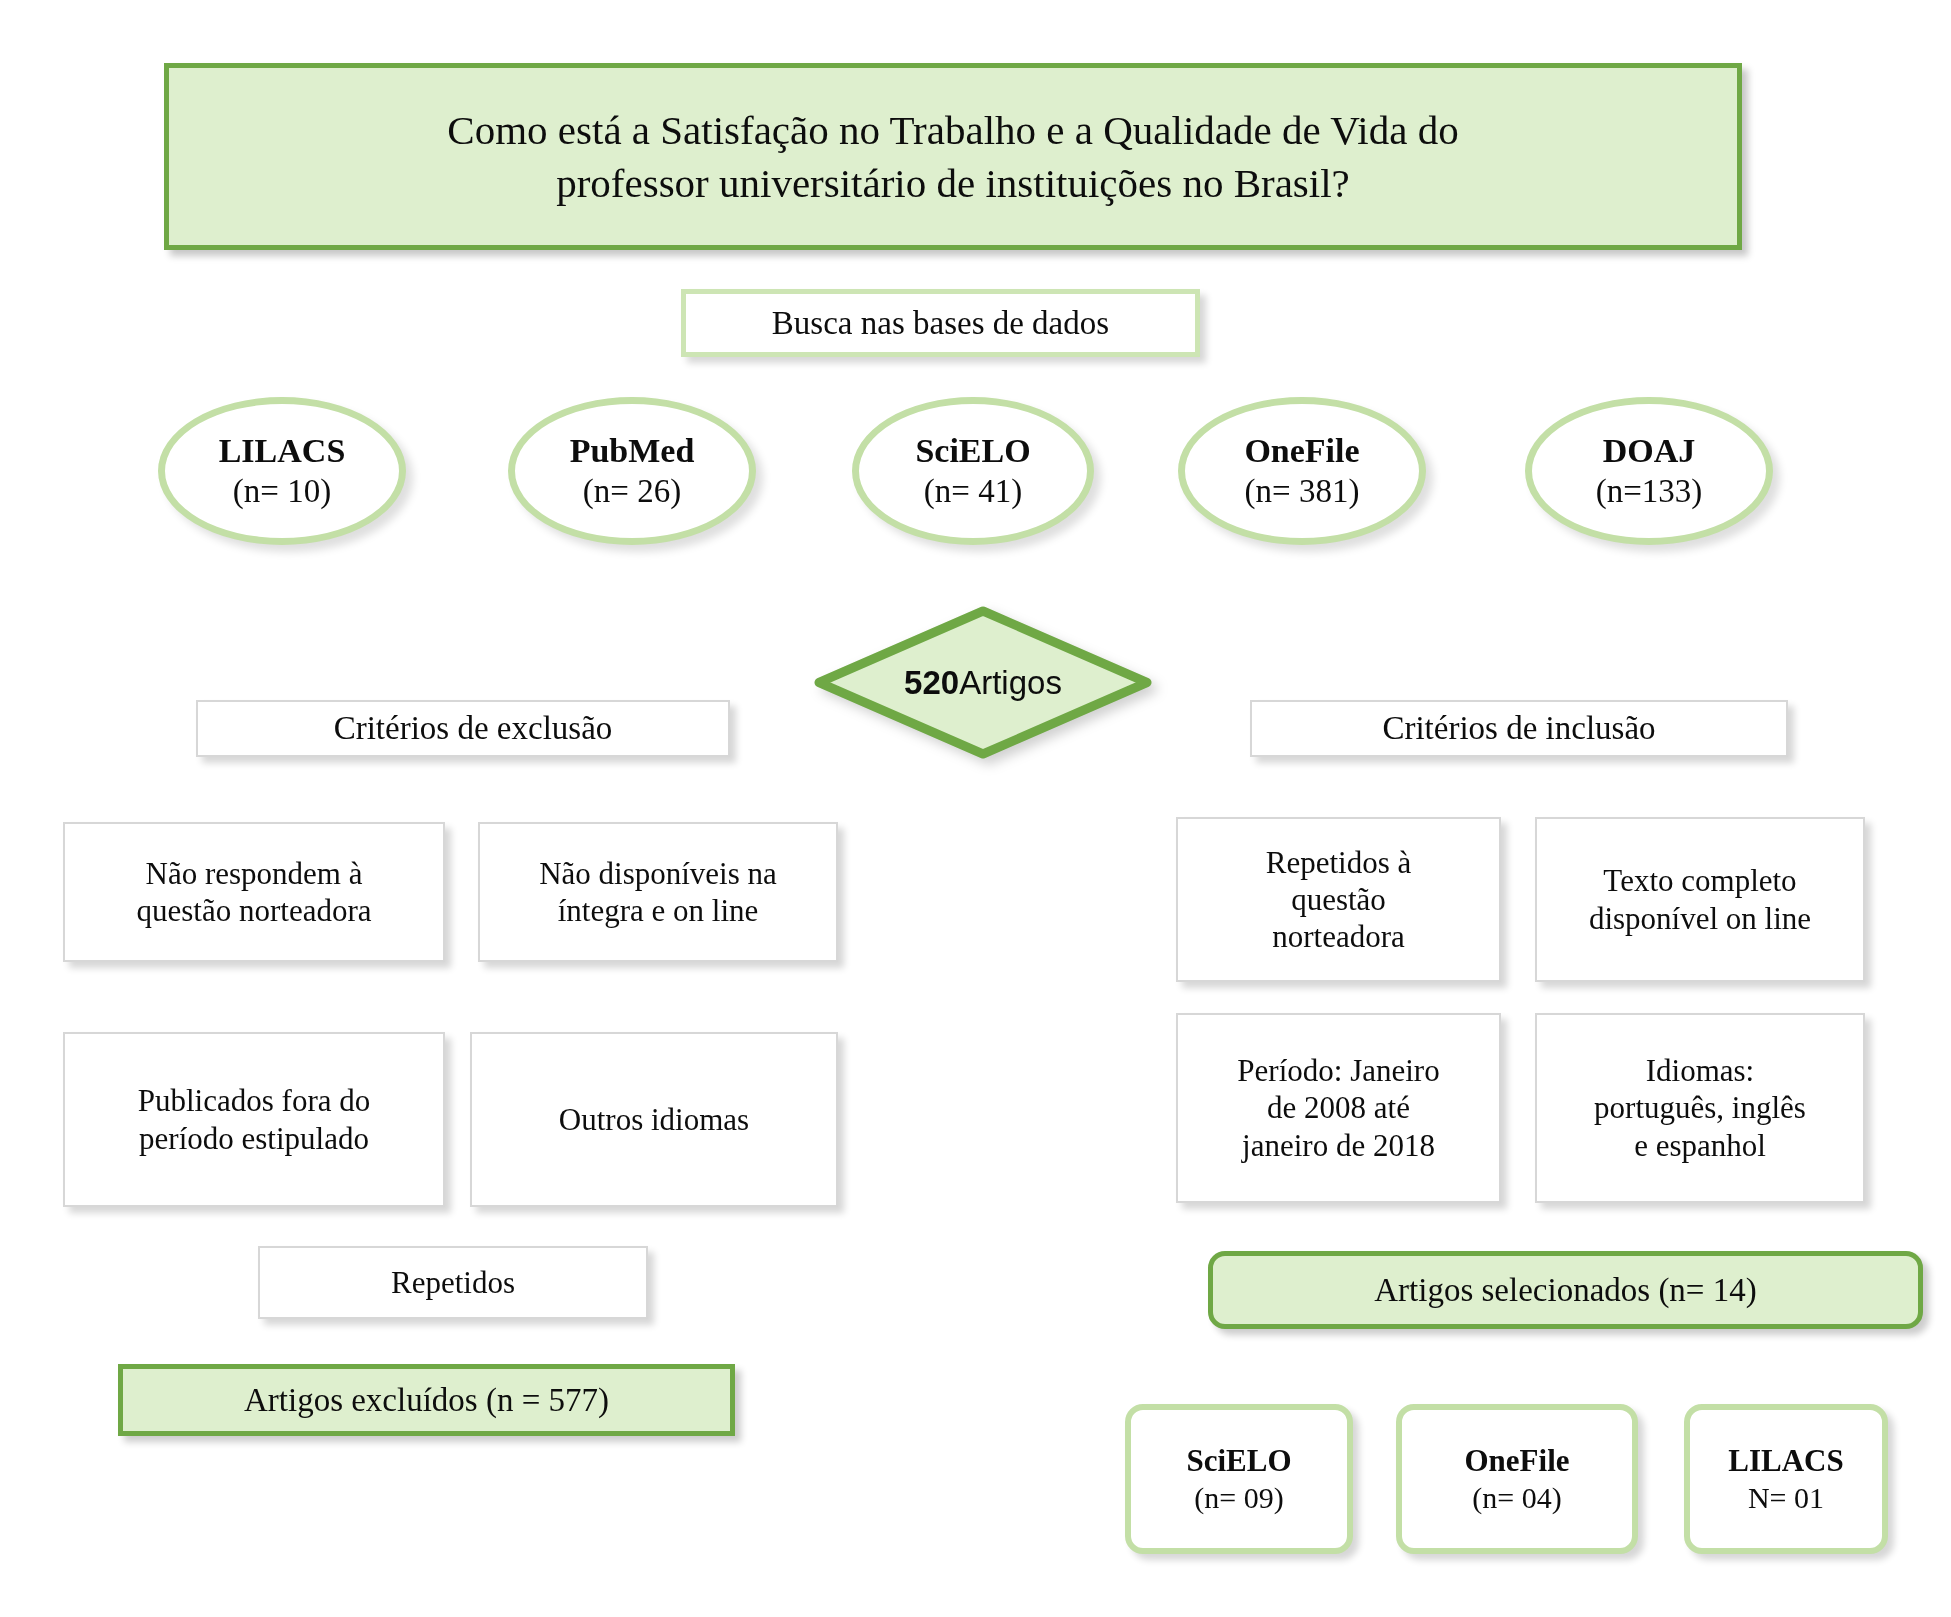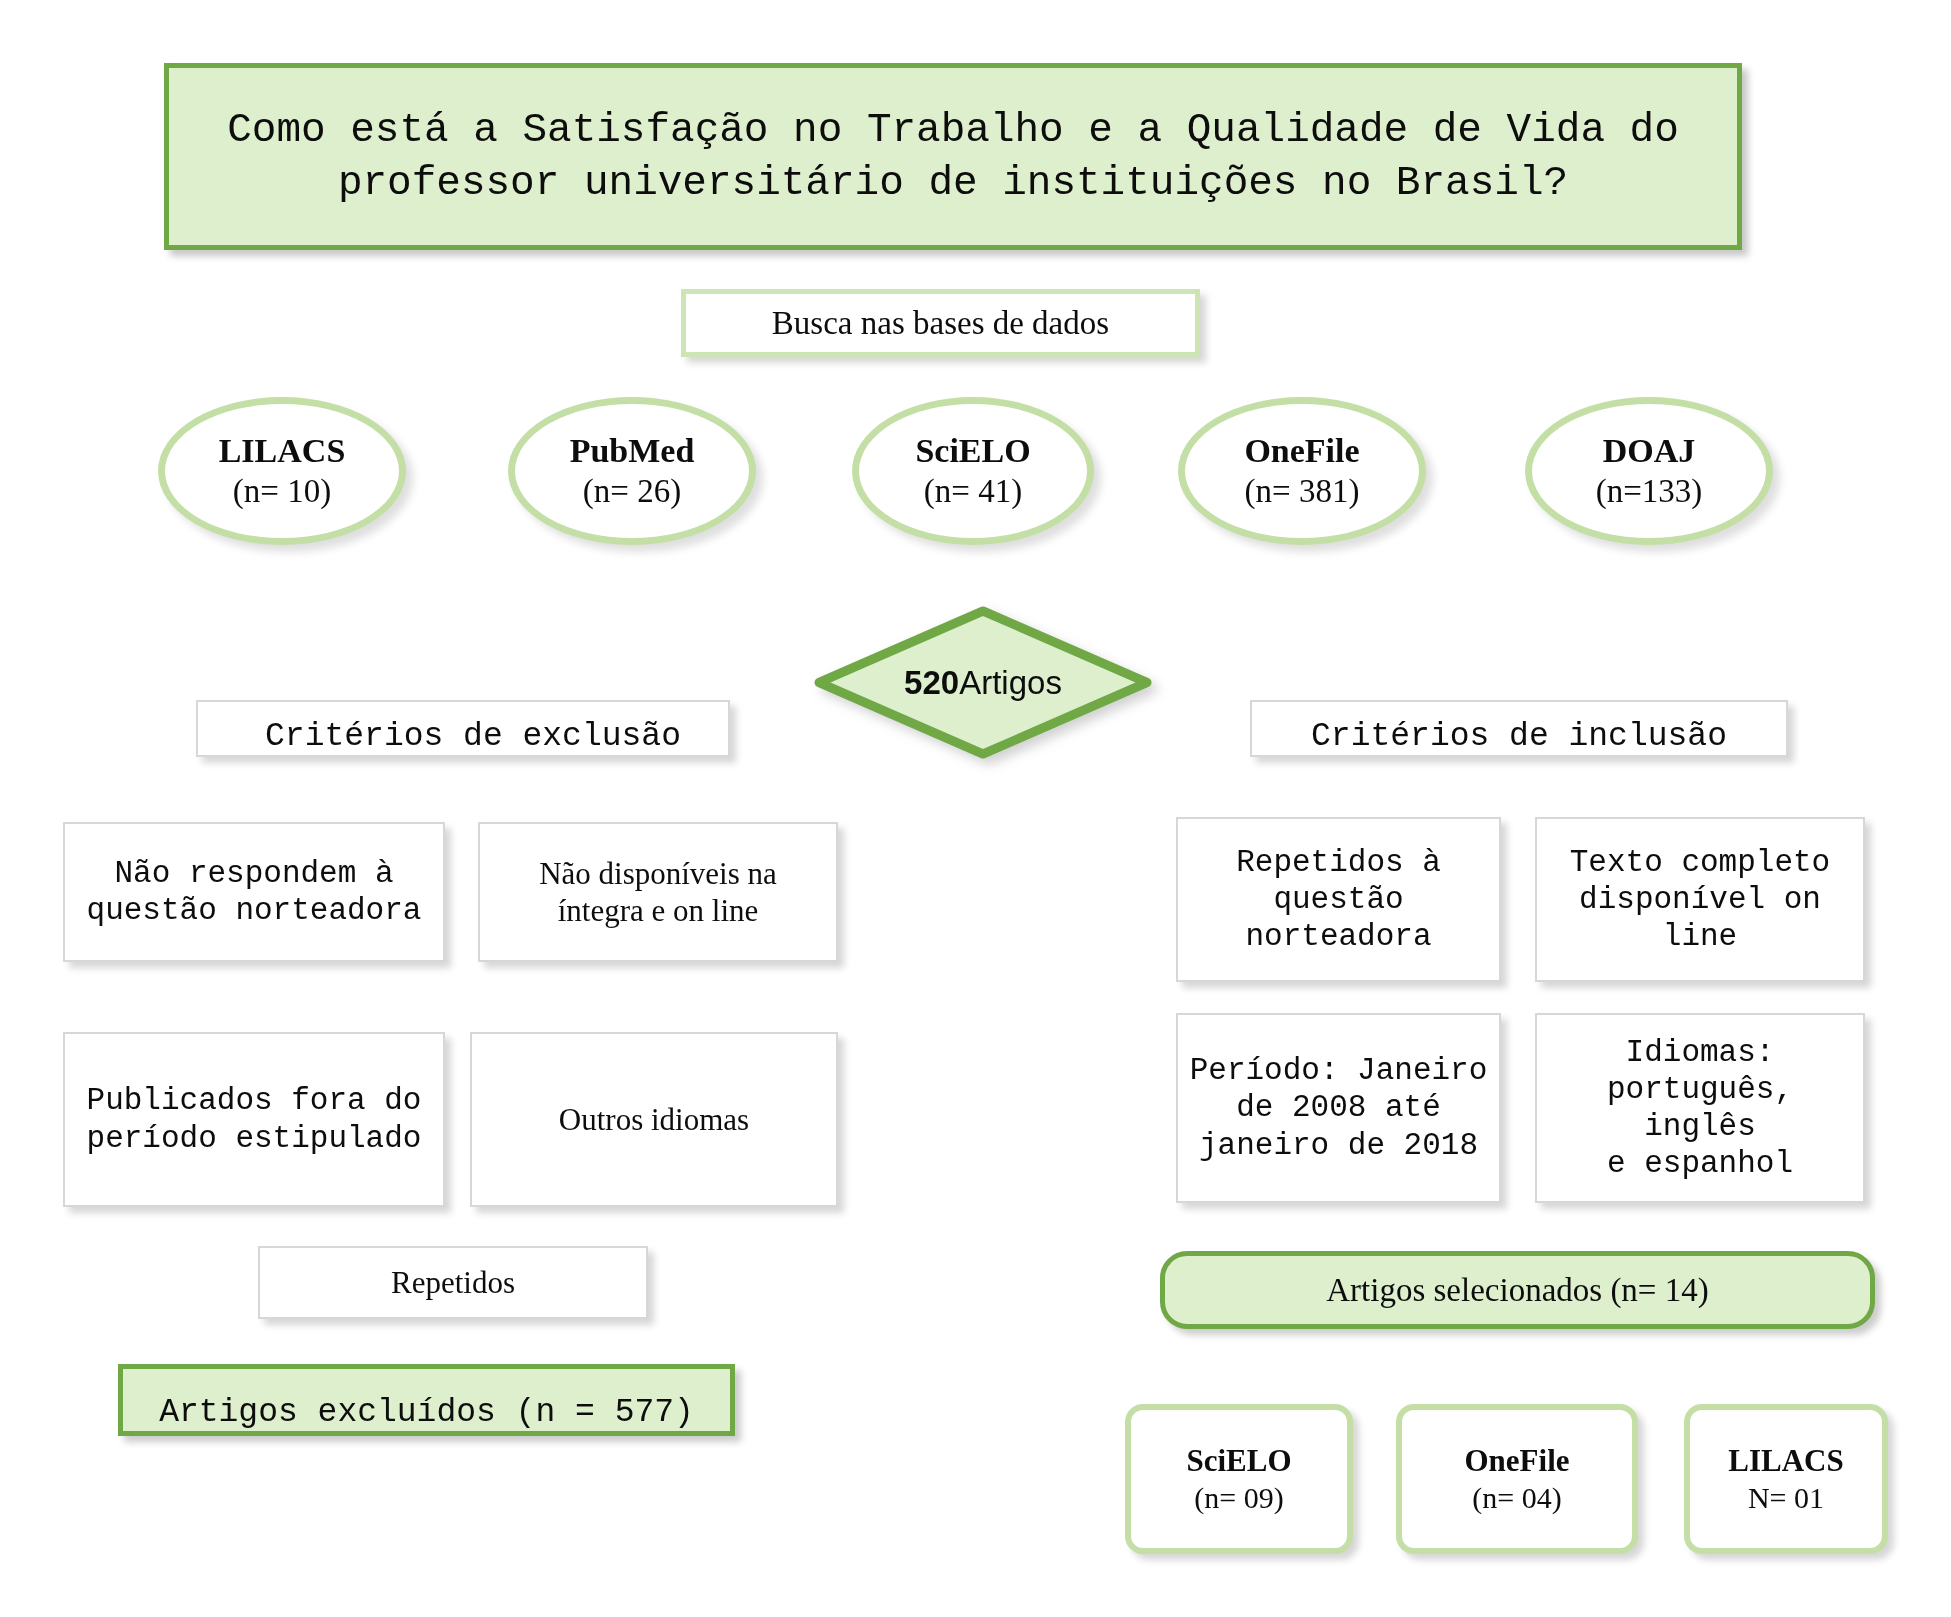"Como está a Satisfação no" .sans { align-items: flex-end -> none; font-family: Liberation Mono, monospace -> Liberation Serif, serif }
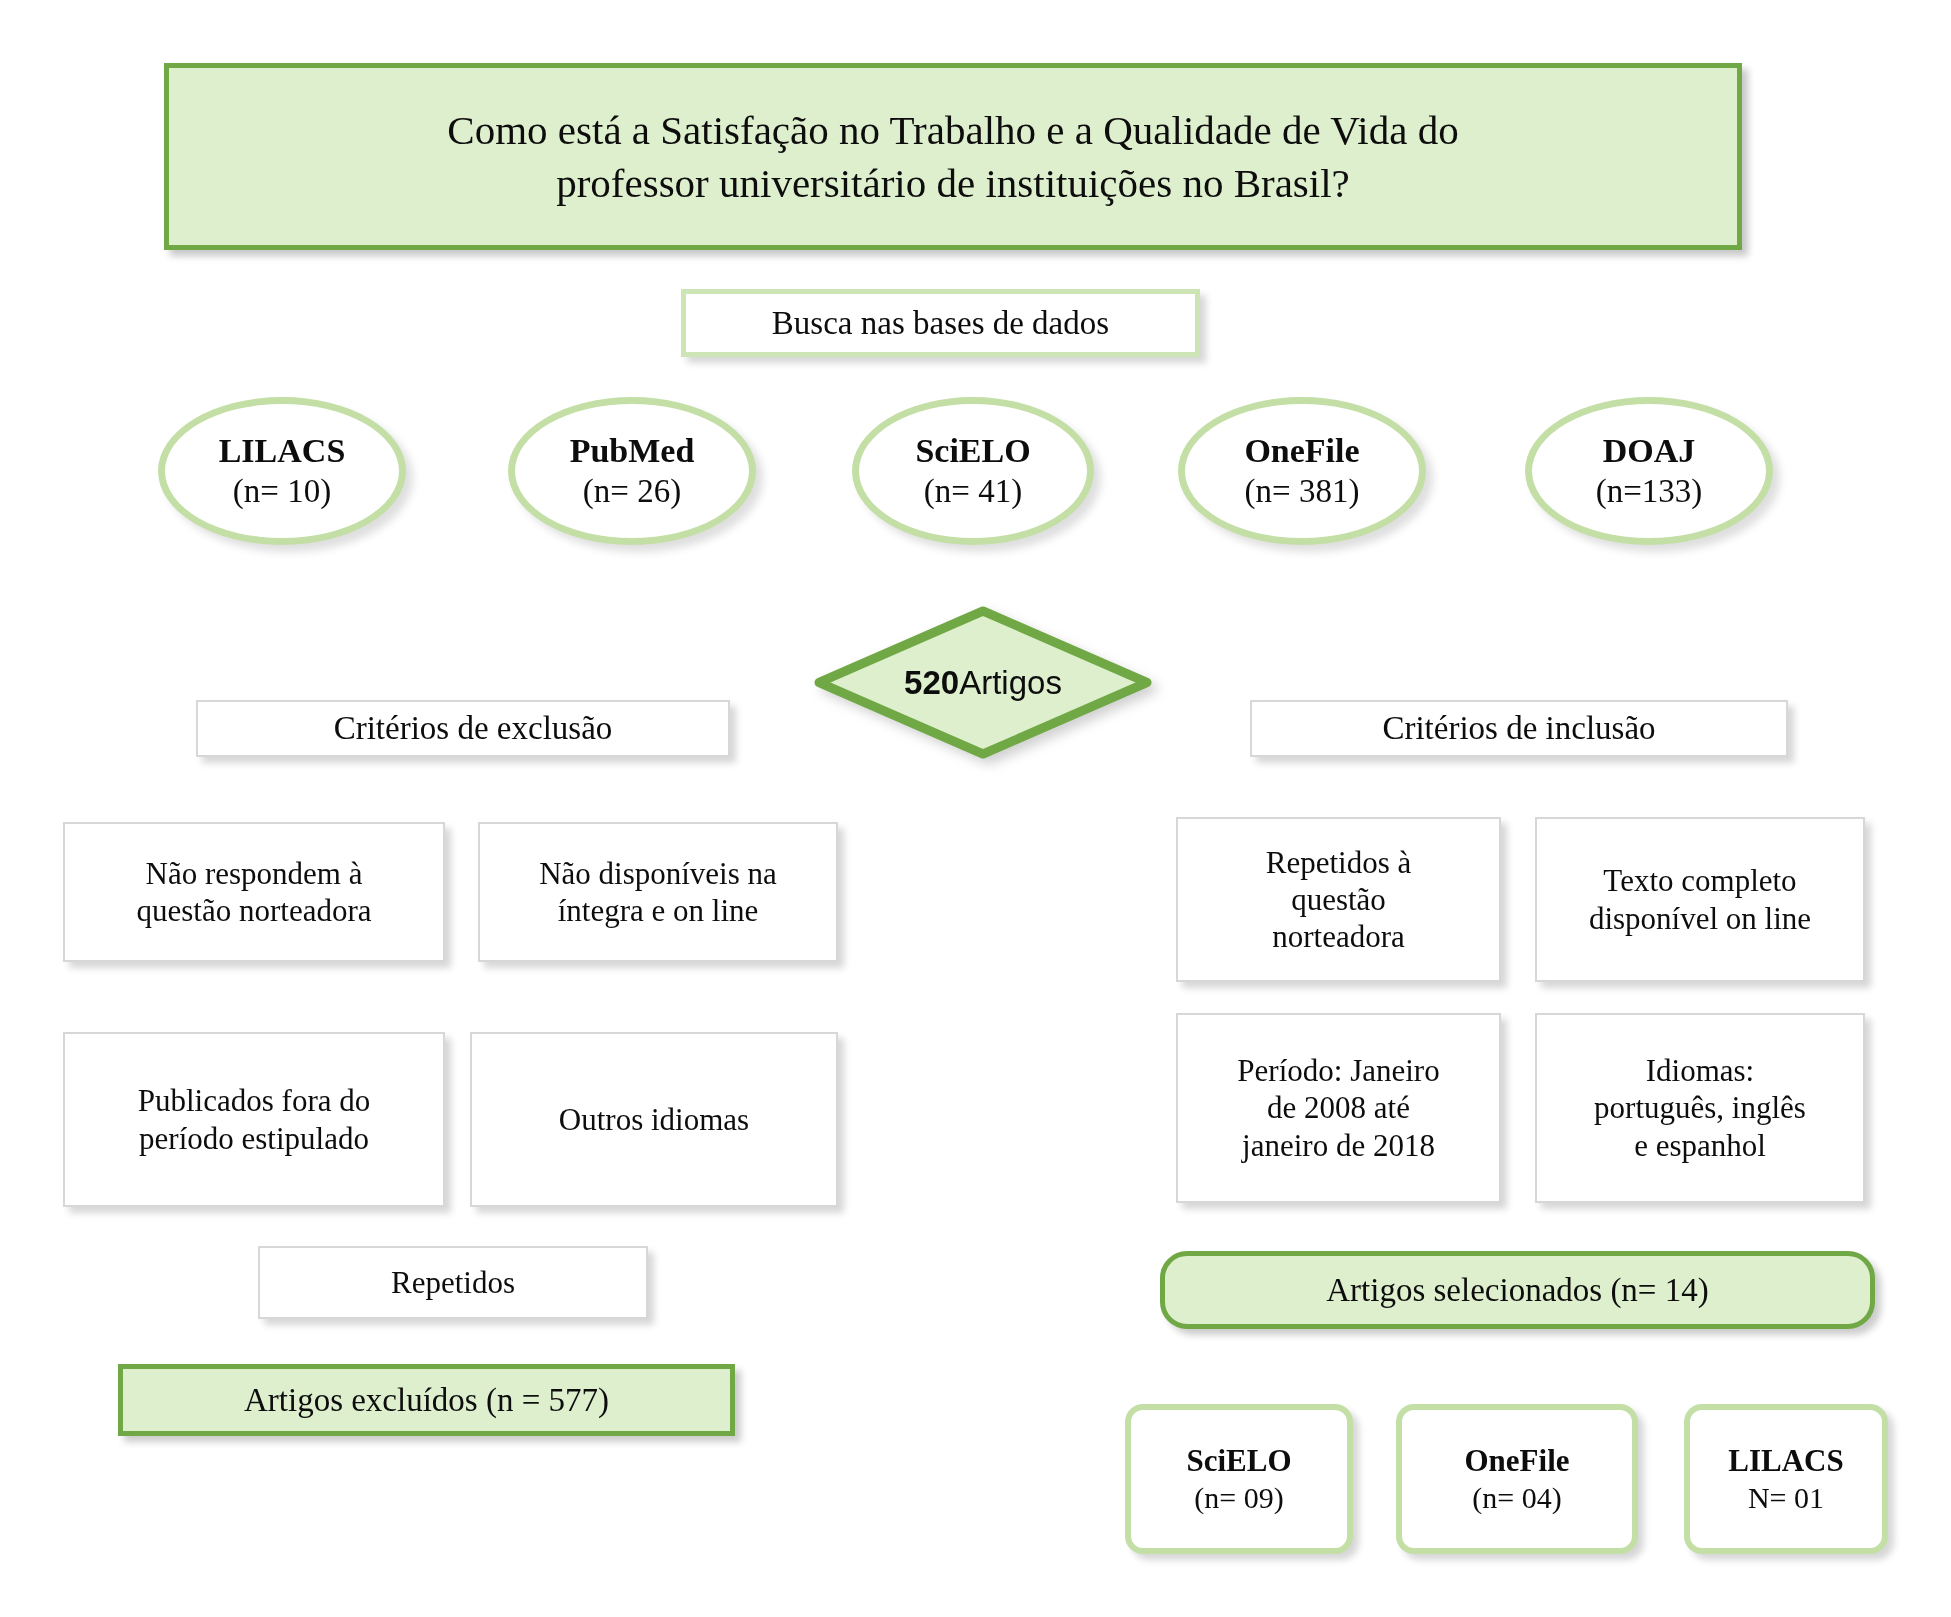"Artigos selecionados (n= 14)" .green-bar.rounded { border-radius: 27px -> 17px; margin-left: none -> 48px }
